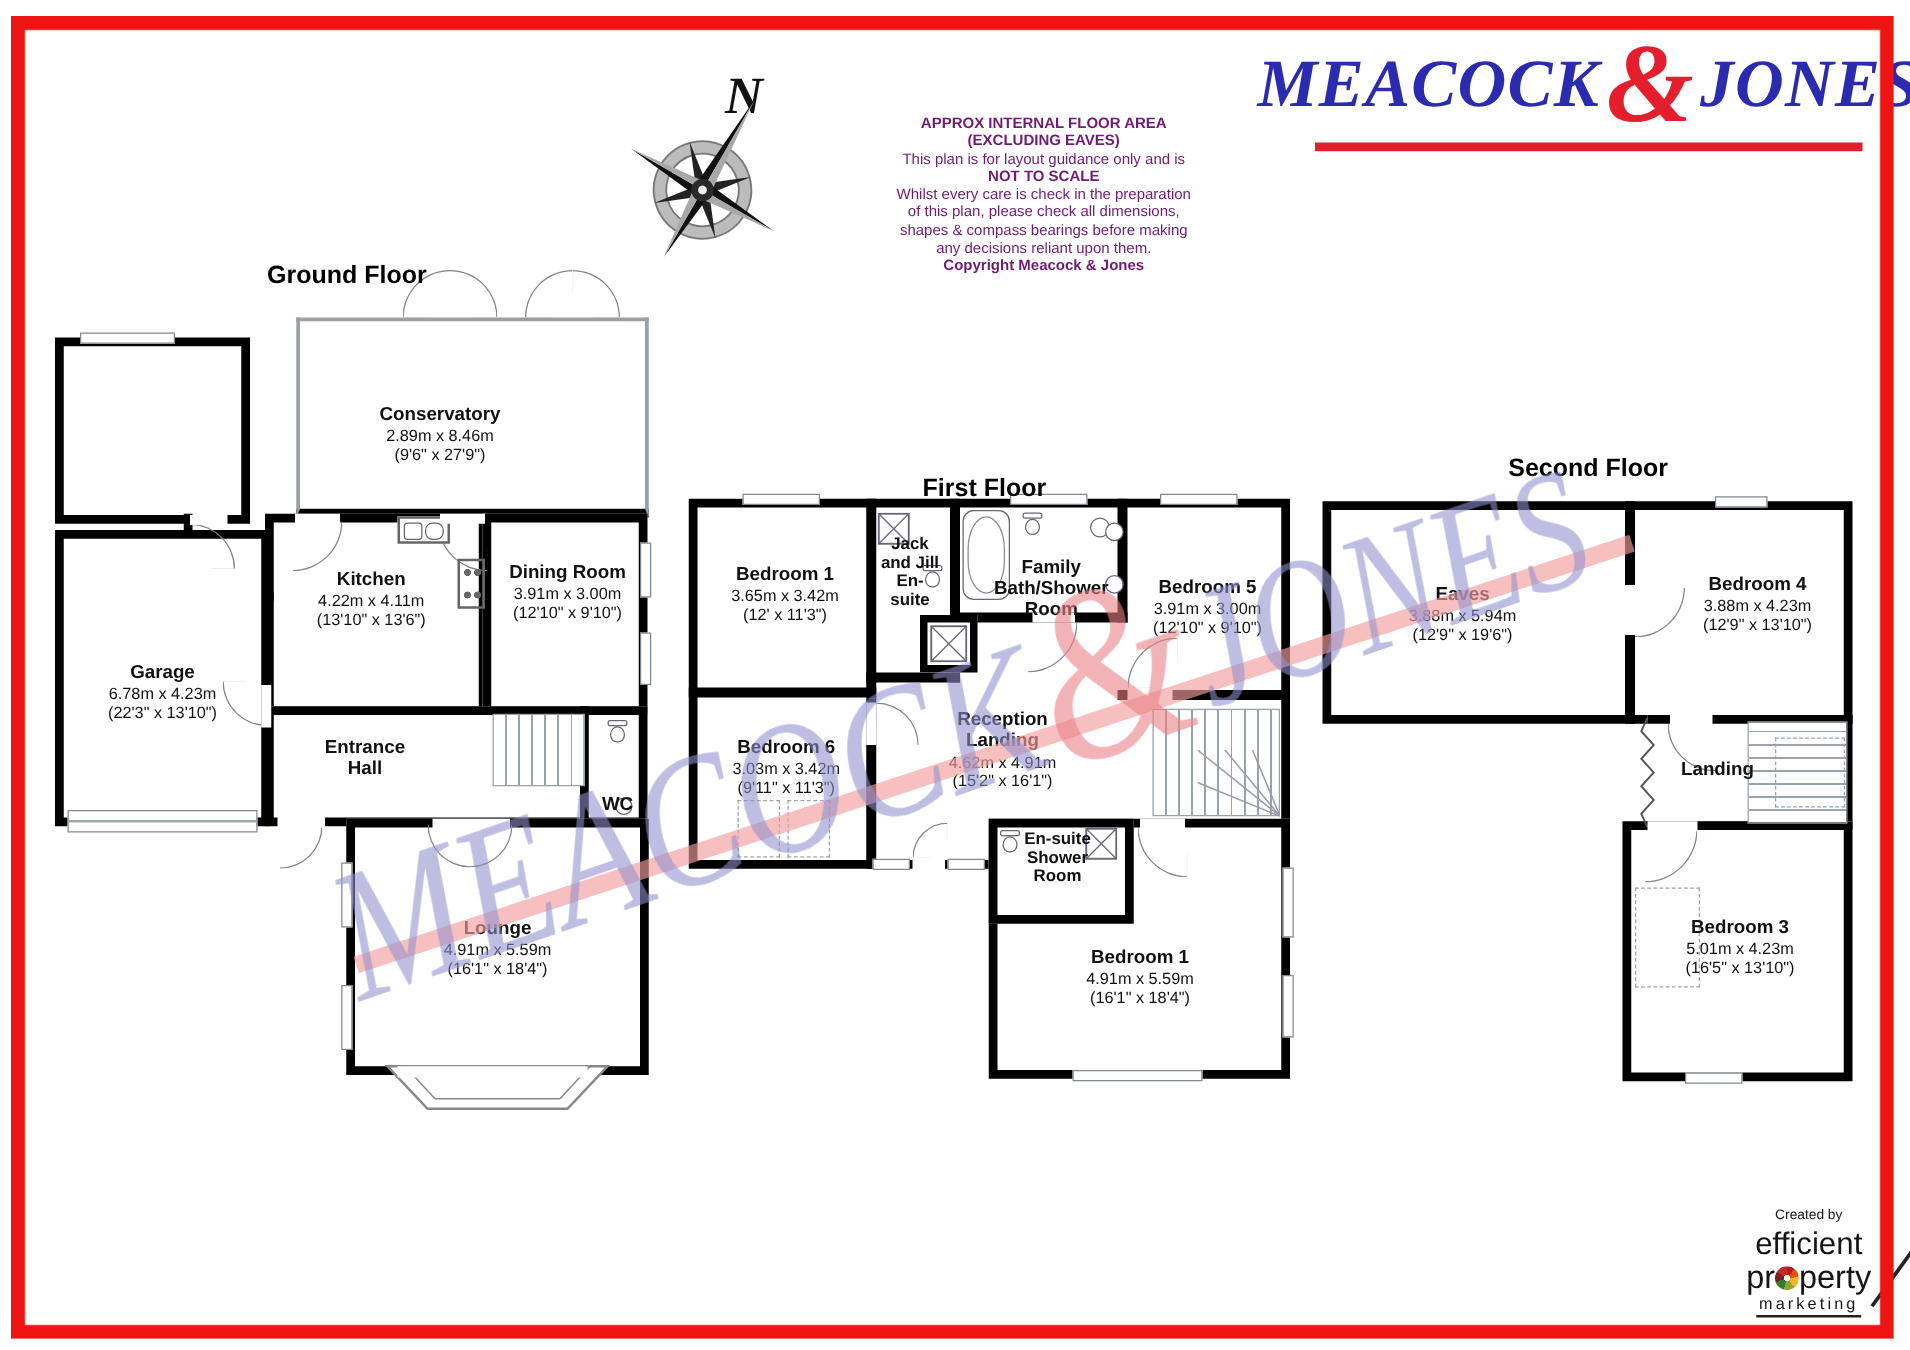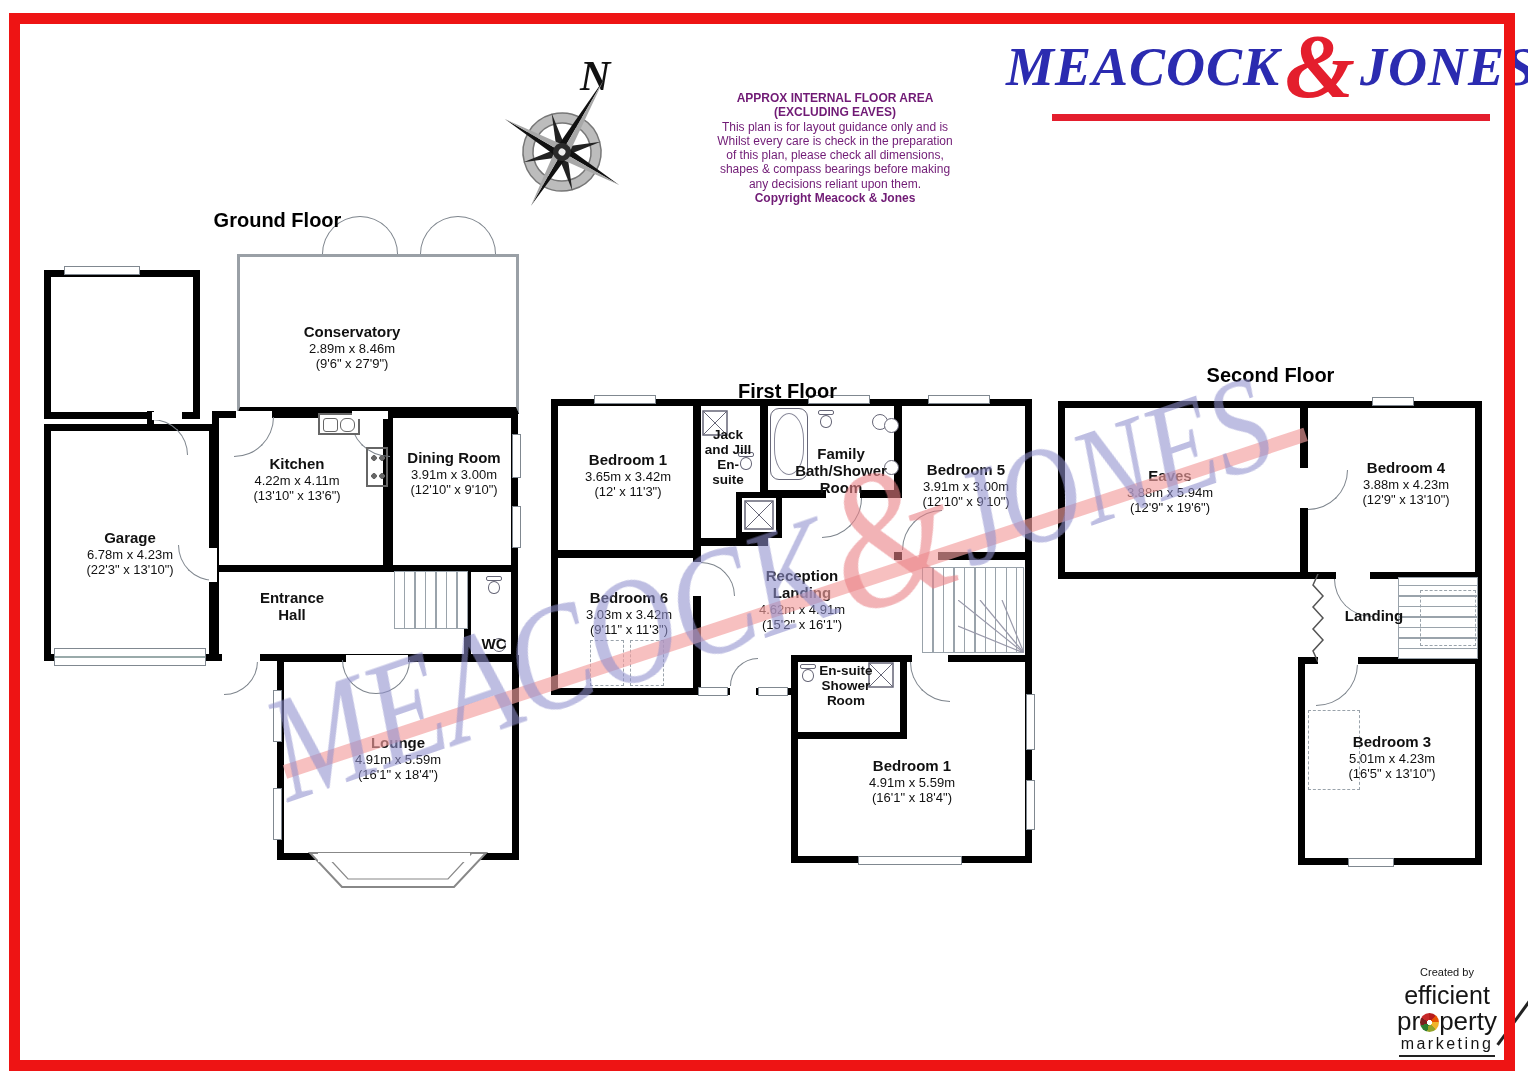"NOT TO SCALE" div.b { html: none -> <div>NOT TO SCALE</div> }
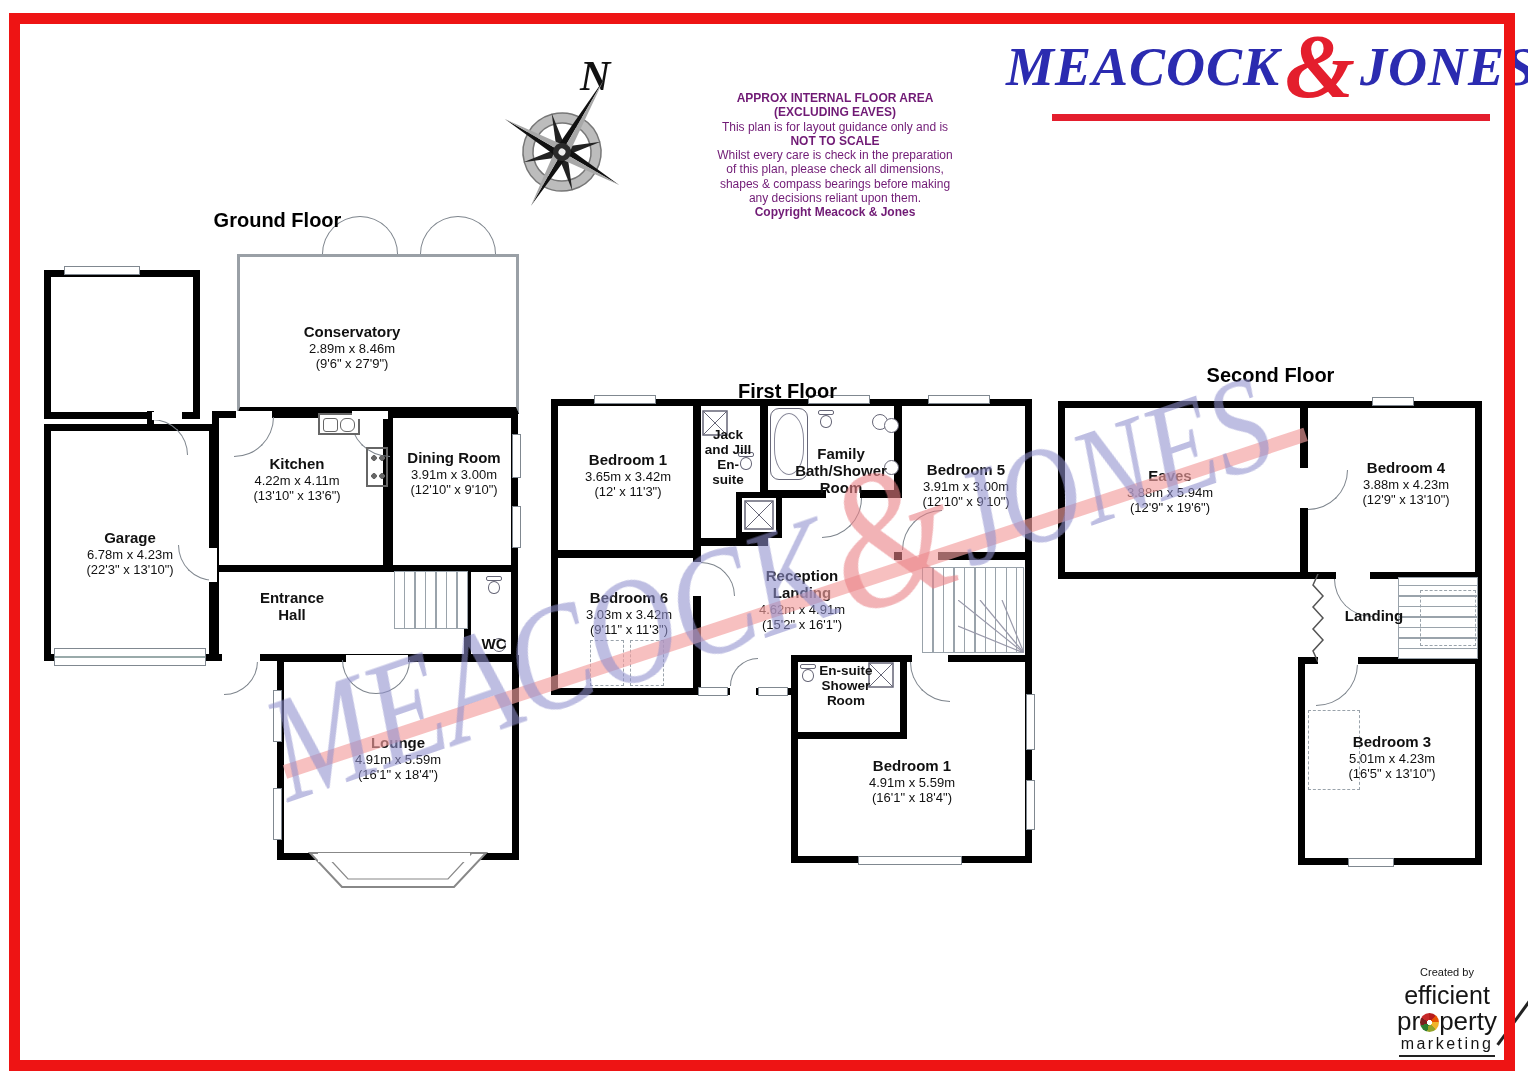"marketing" .epm-line3 { font-size: 16px -> 13px }
